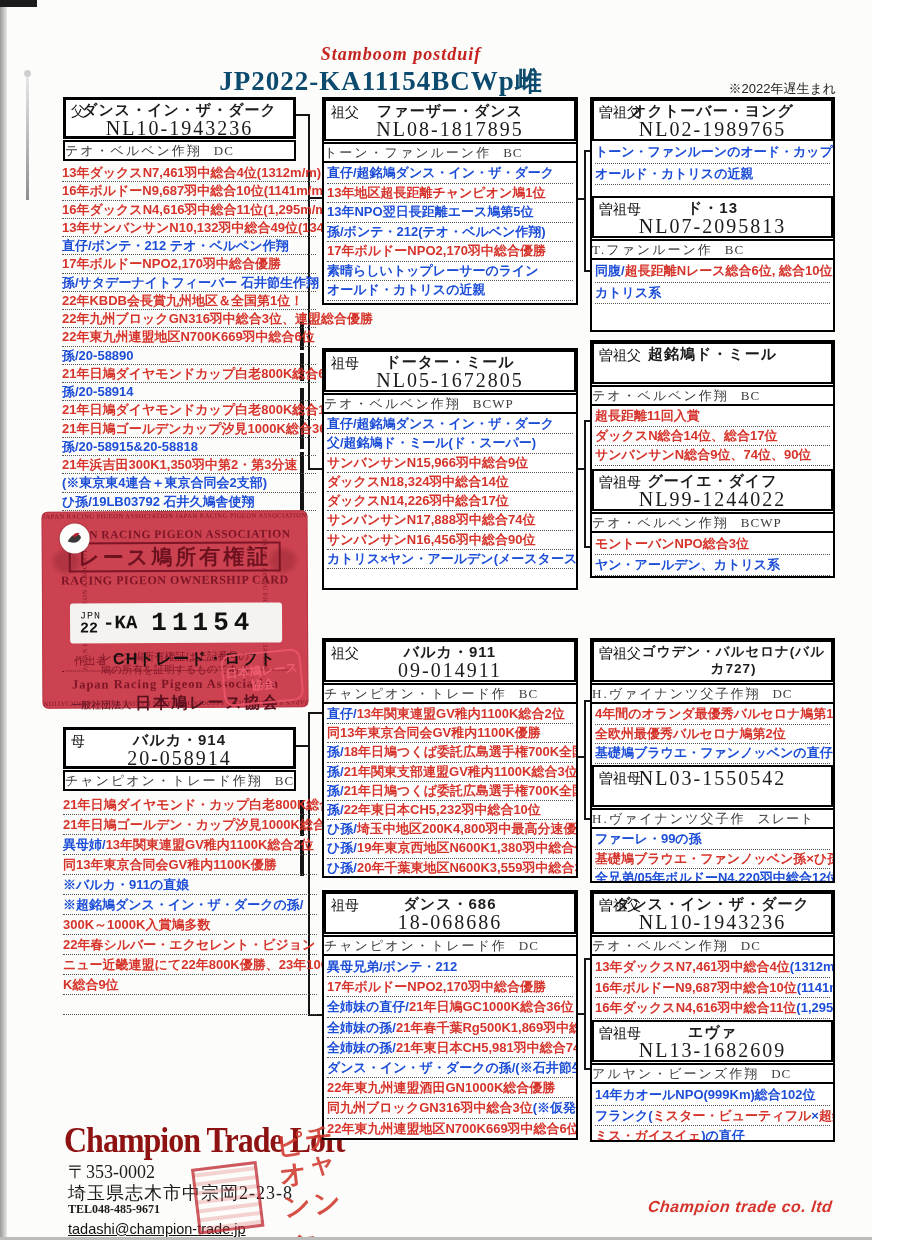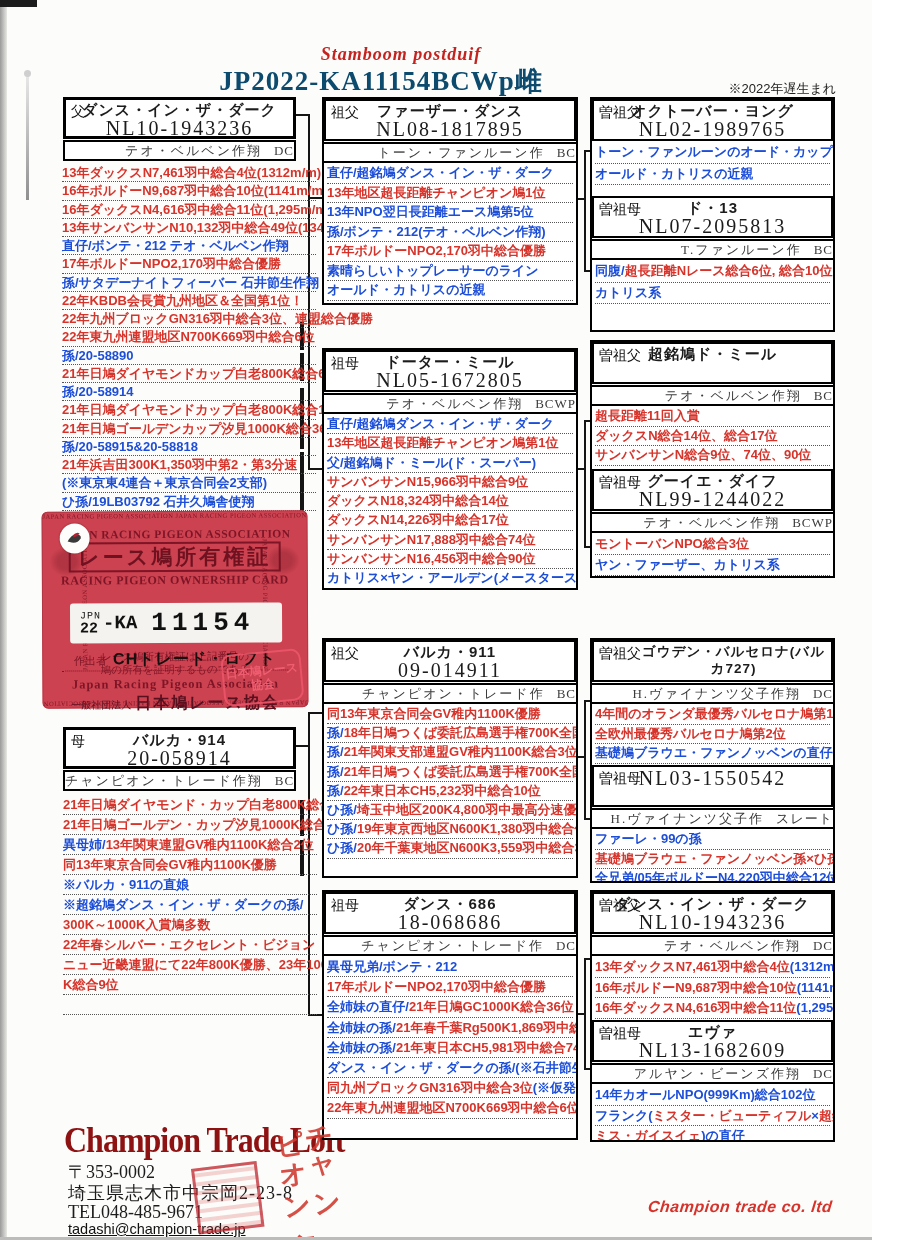"テオ・ベルベン作翔 DC" .makerbar { text-align: right -> left }
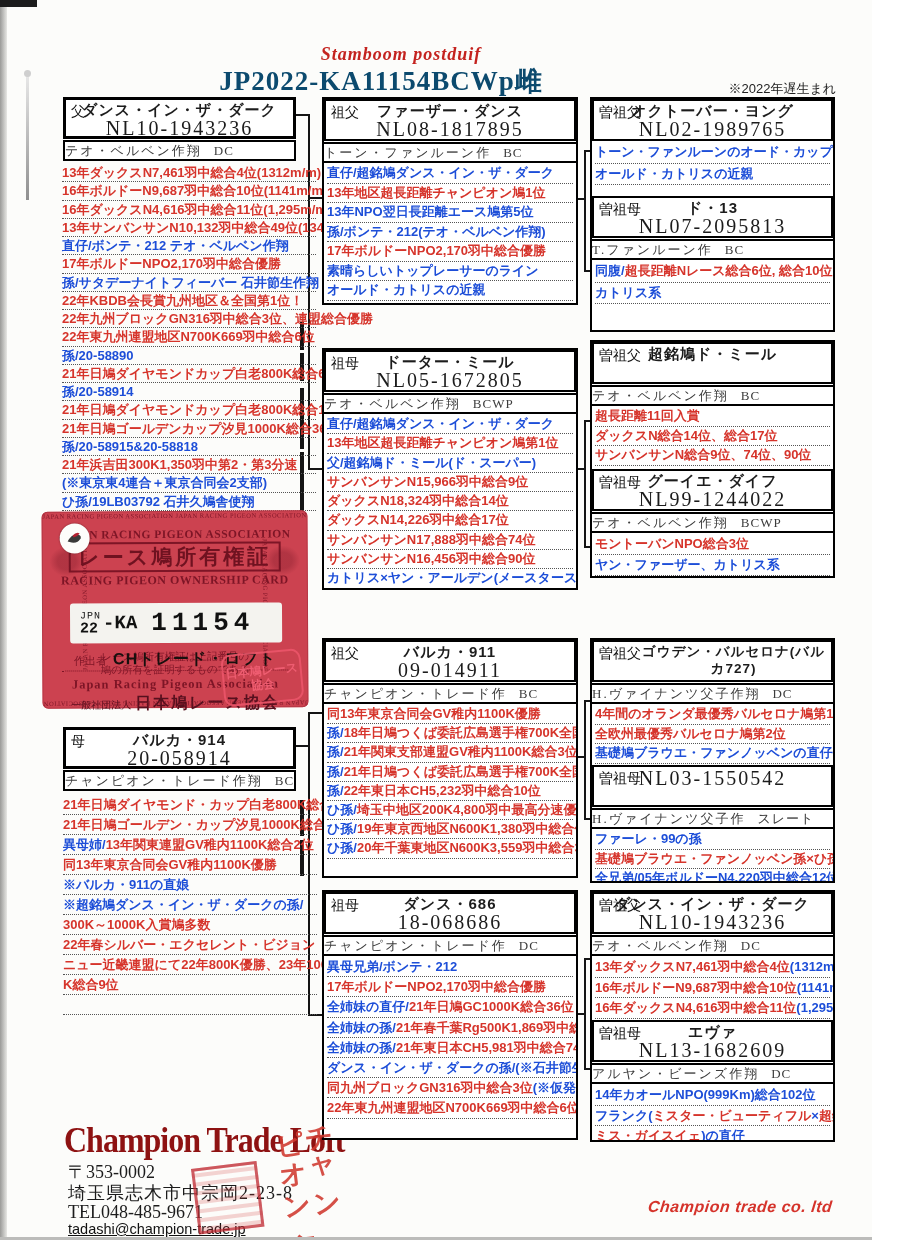"13年地区超長距離チャンピオン鳩第1位" div.line { html: <div><span>13年地区超長距離チャンピオン鳩第1位</span></div> -> none }
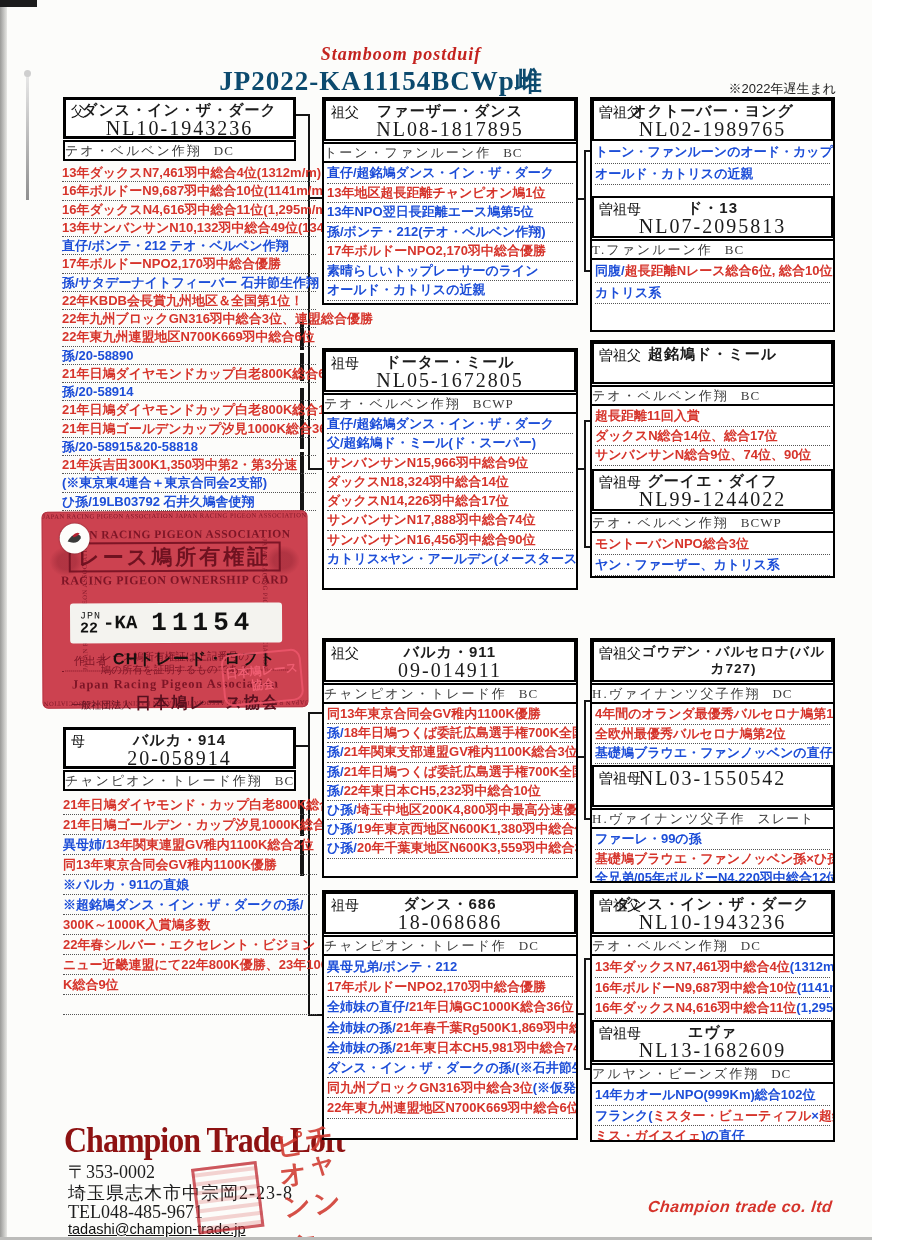"ヤン・ファーザー、カトリス系" span.c-k { text: ファーザー -> アールデン }
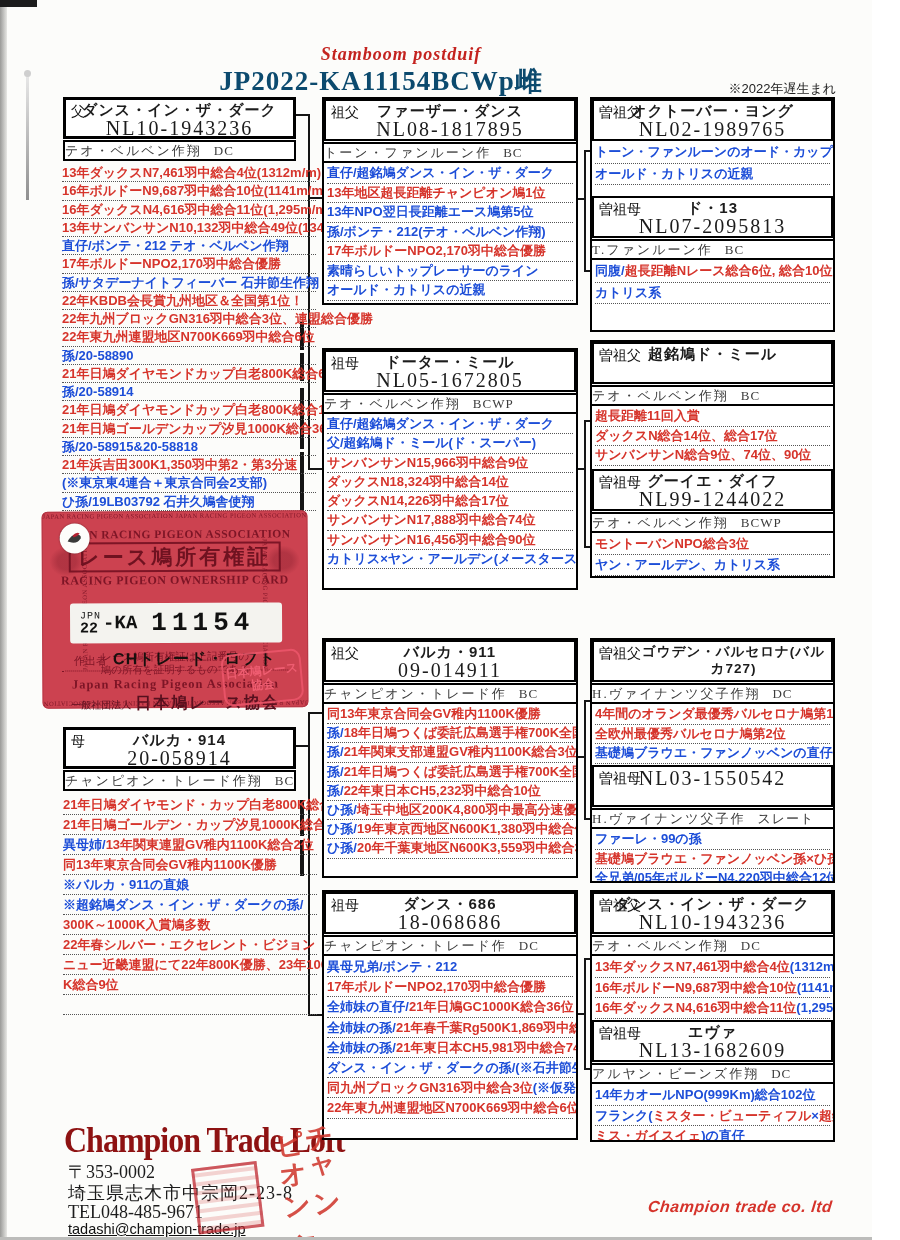"直仔/13年関東連盟GV稚内1100K総合2位" div.line { html: none -> <div><span>直仔/</span><span>13年関東連盟GV稚内1100K総合2位</span></div> }
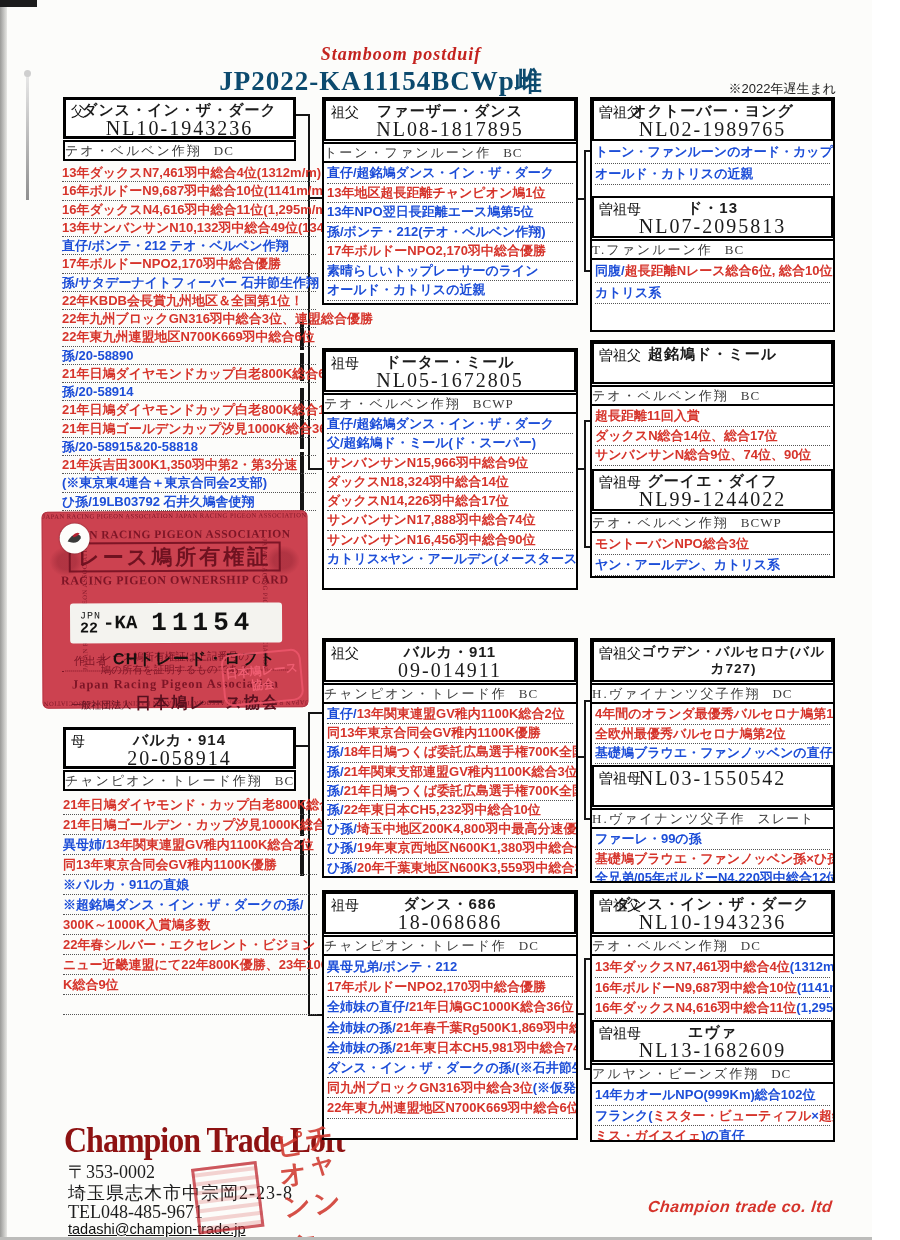"22年東九州連盟酒田GN1000K総合優勝" div.line { html: none -> <div><span>22年東九州連盟酒田GN1000K総合優勝</span></div> }
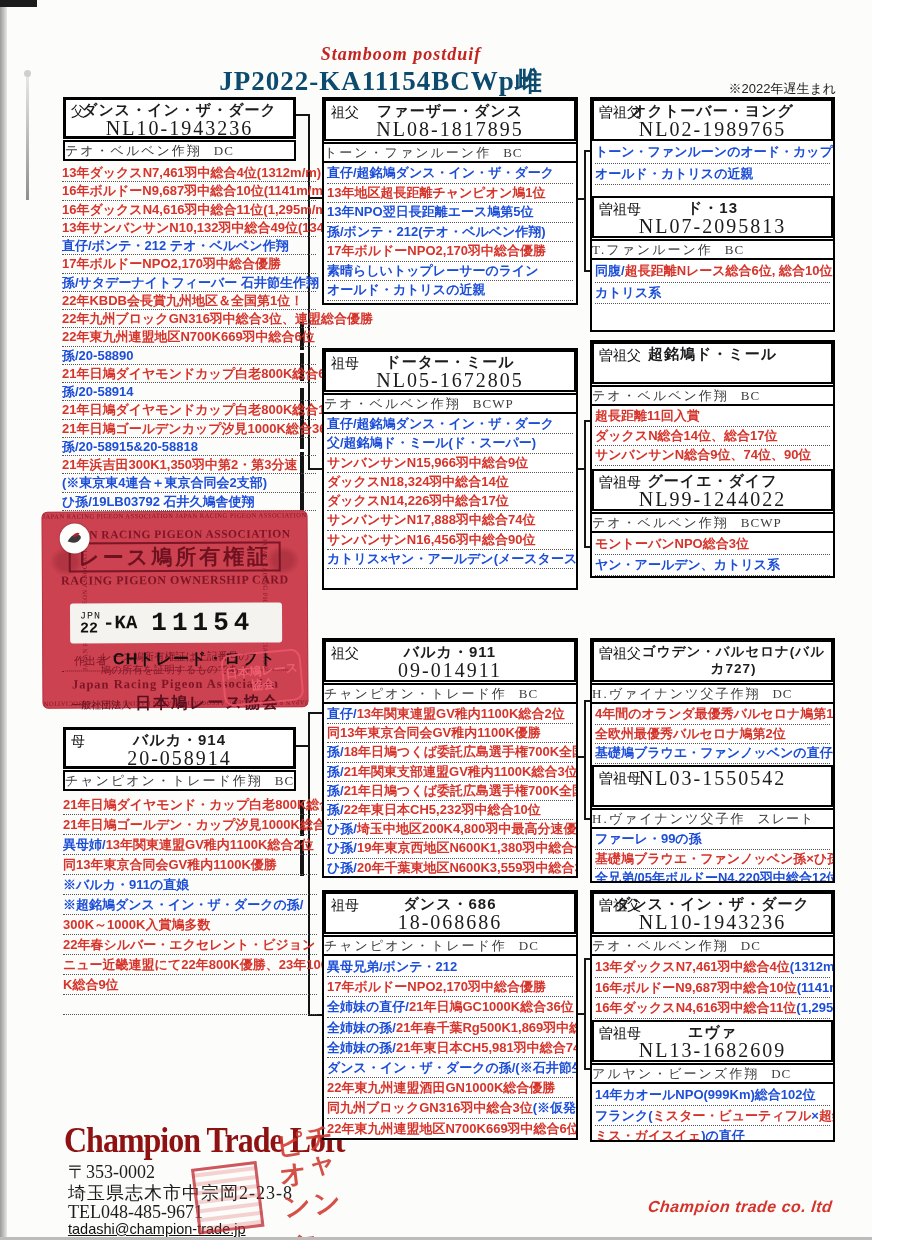"TEL048-485-9671" .tel { font-size: 18px -> 12px; font-weight: none -> bold }
